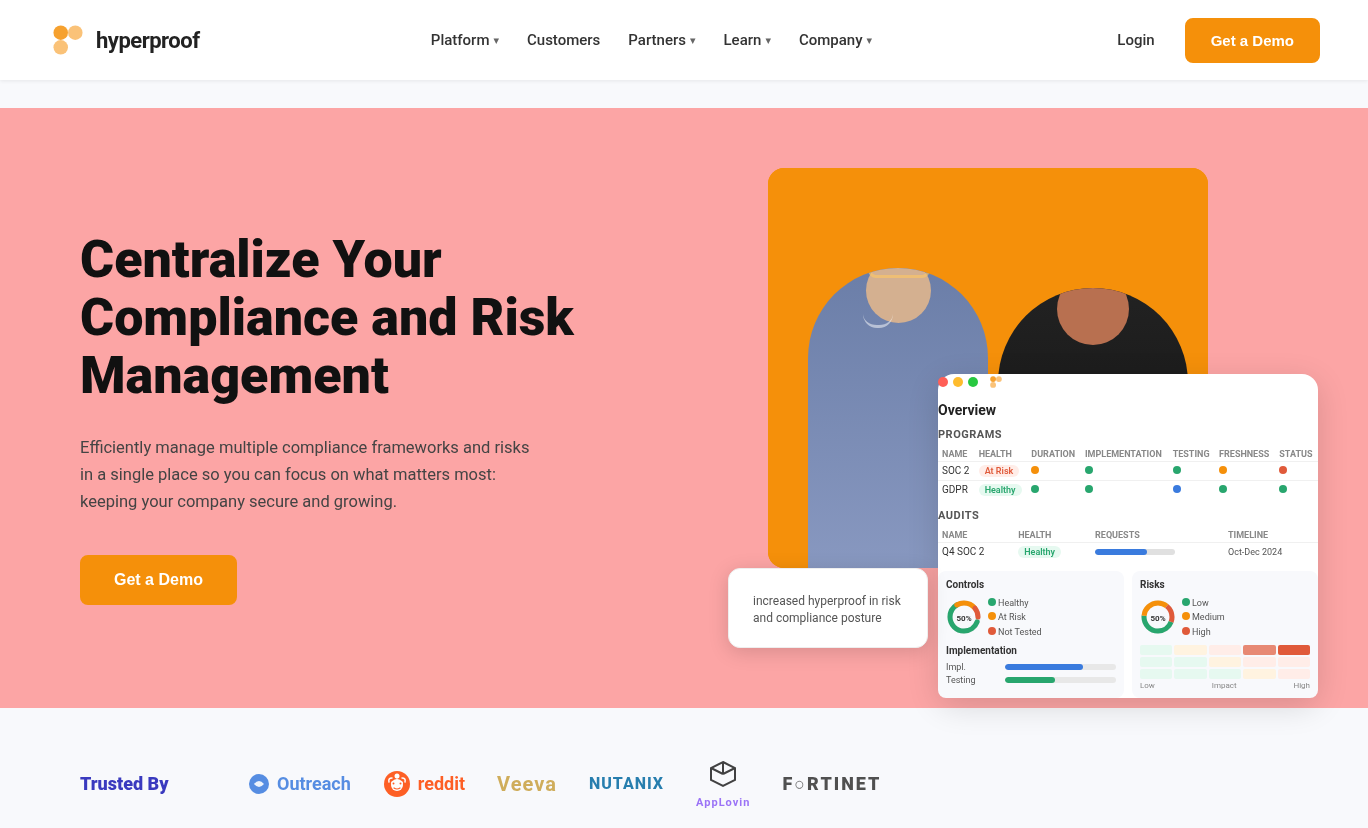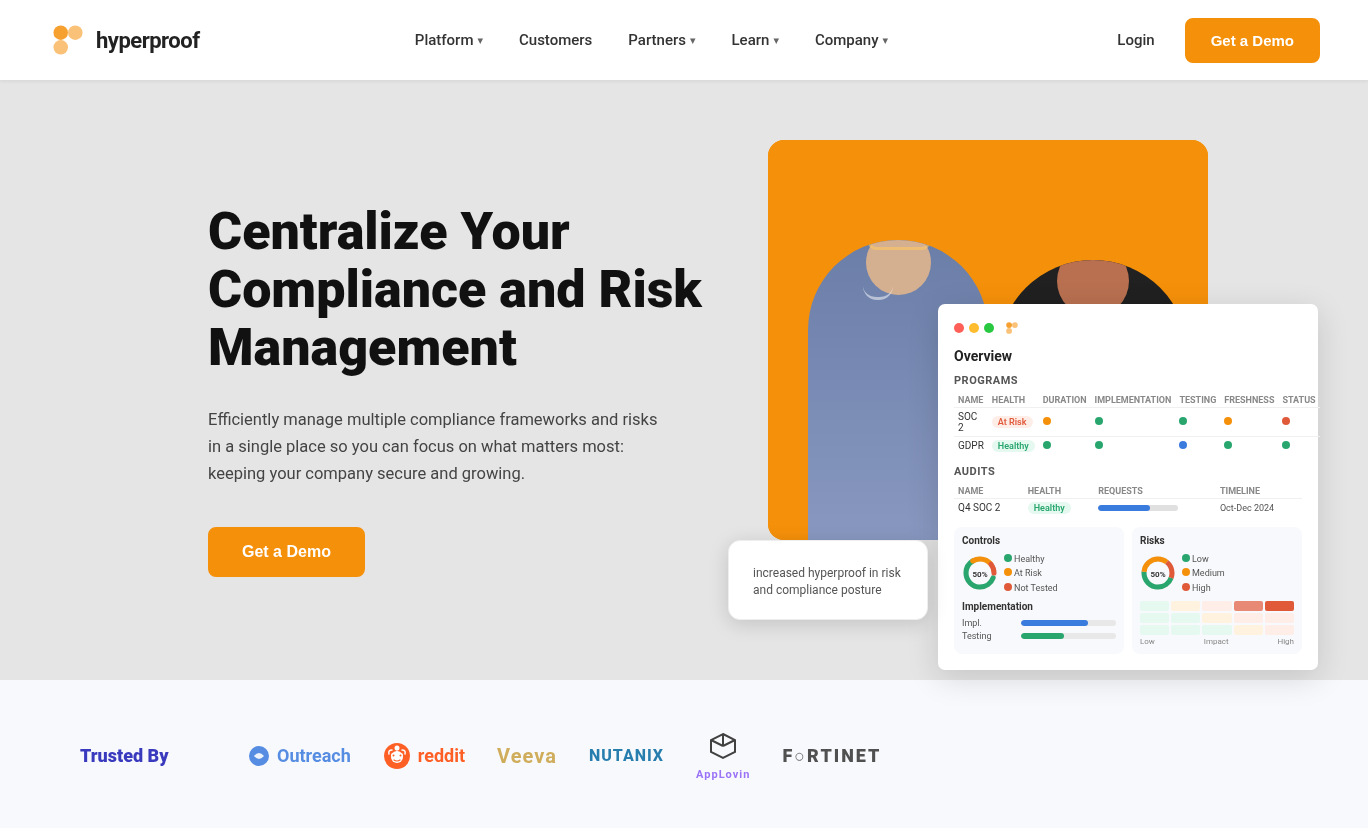"Platform" .nav-links { gap: 8px -> none }
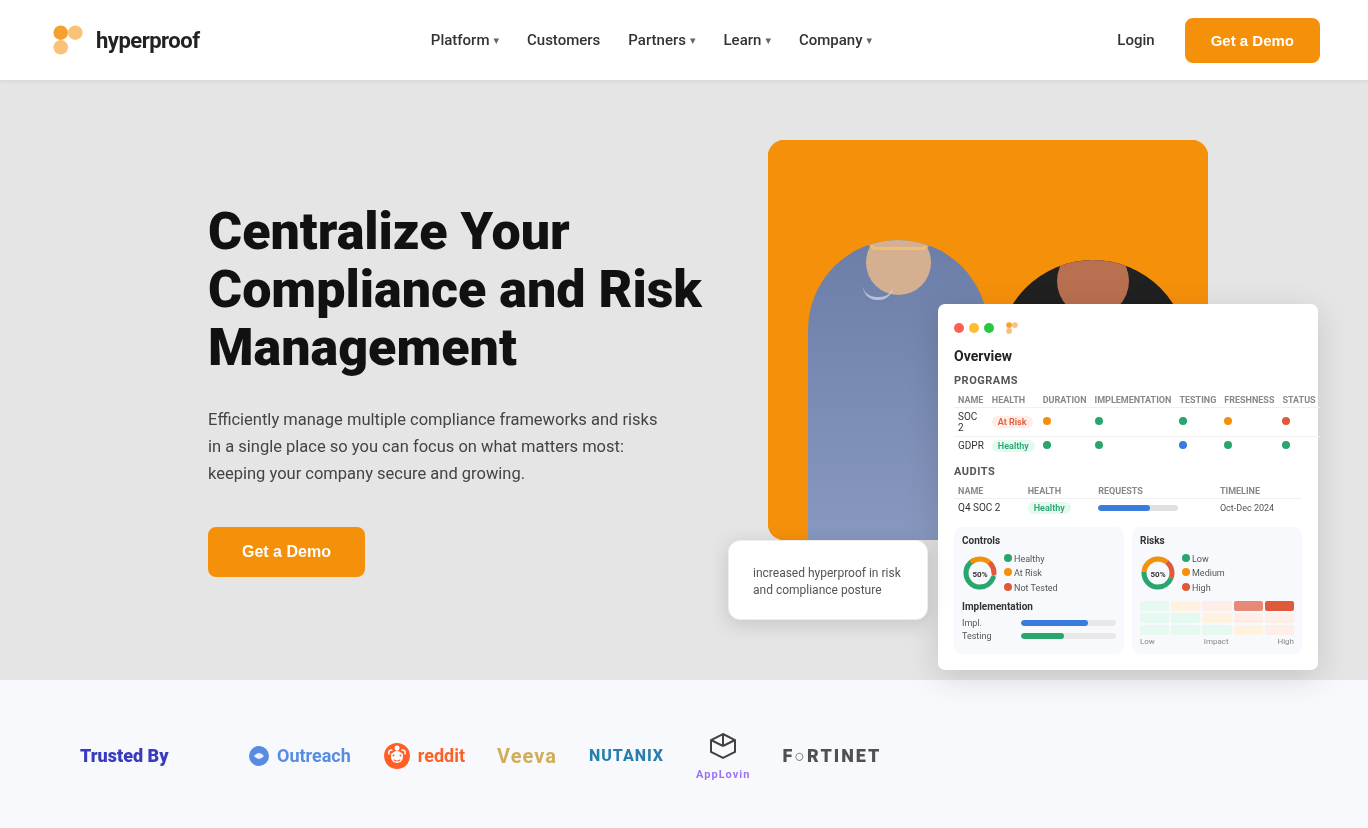"Centralize Your Compliance and Risk" .hero { background: #e5e5e5 -> #fca5a5; justify-content: flex-end -> space-between; margin-top: none -> 28px }
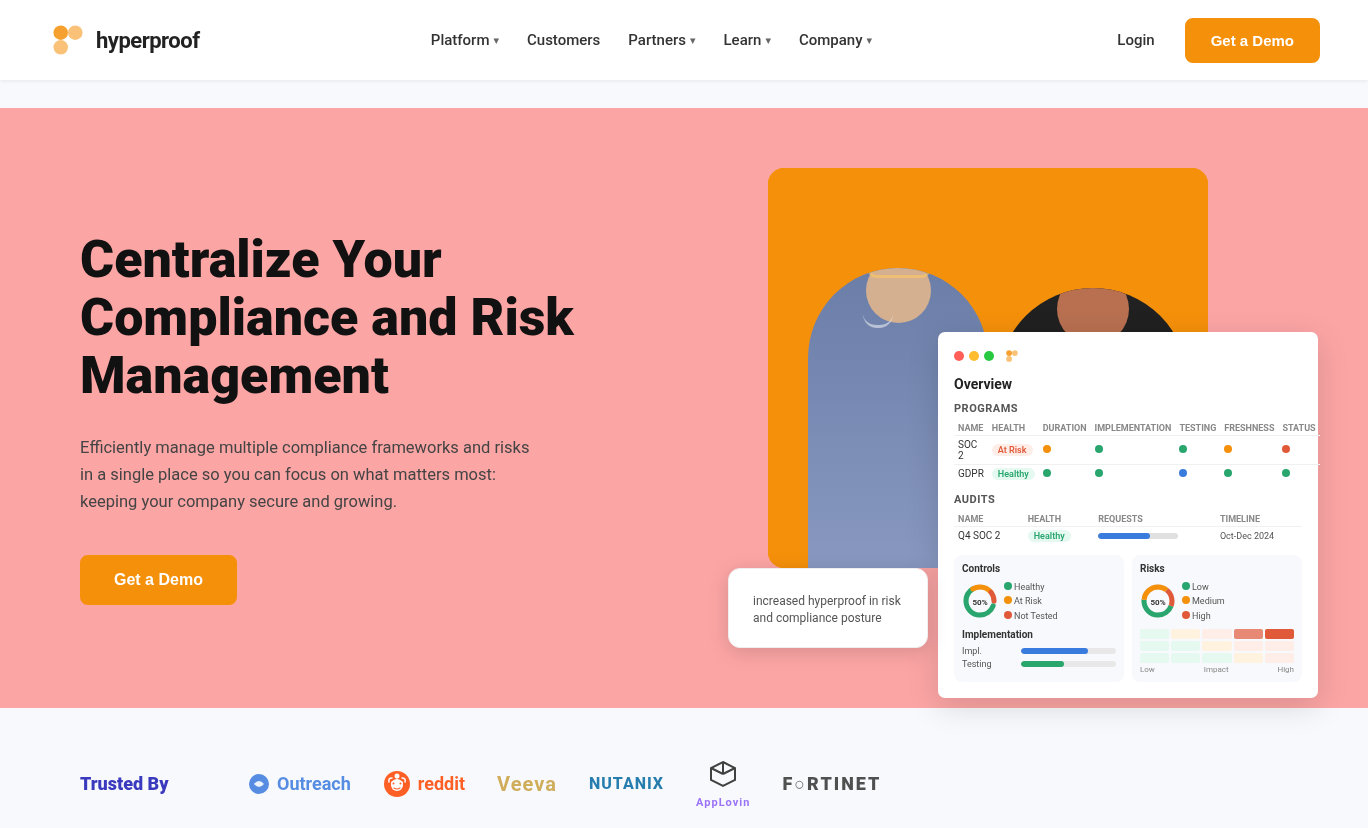"Overview" .dashboard-card { border-radius: 7px -> 16px; padding: 16px -> none }
